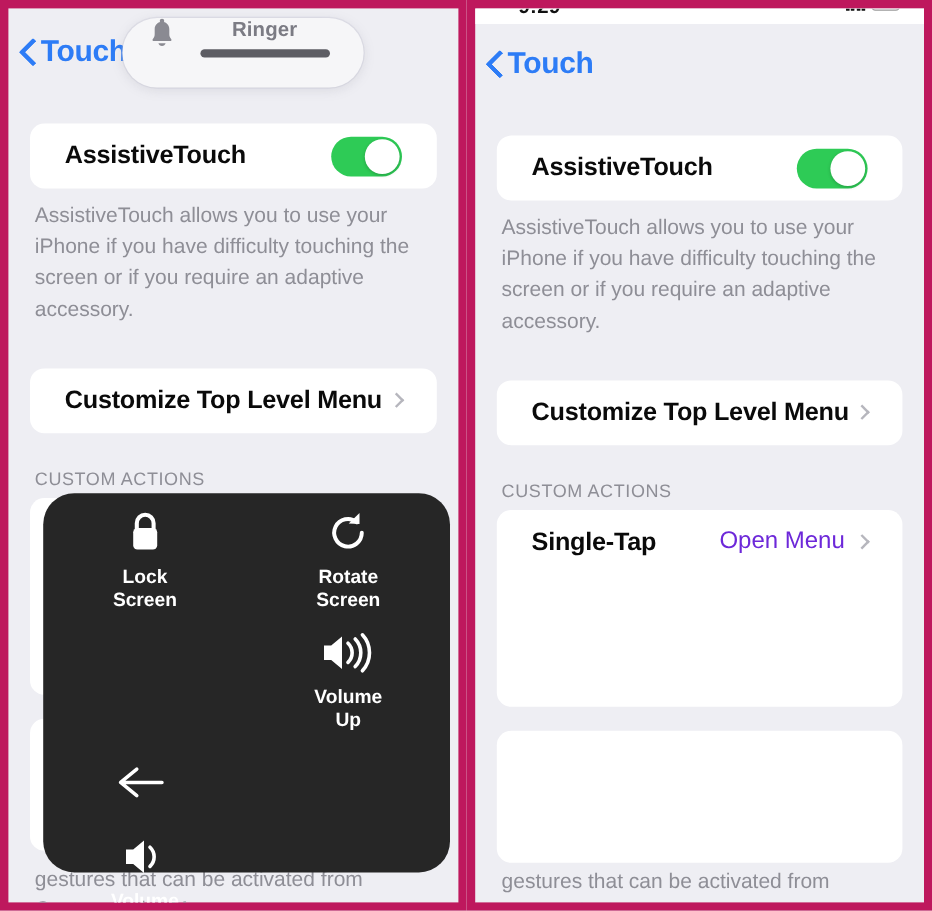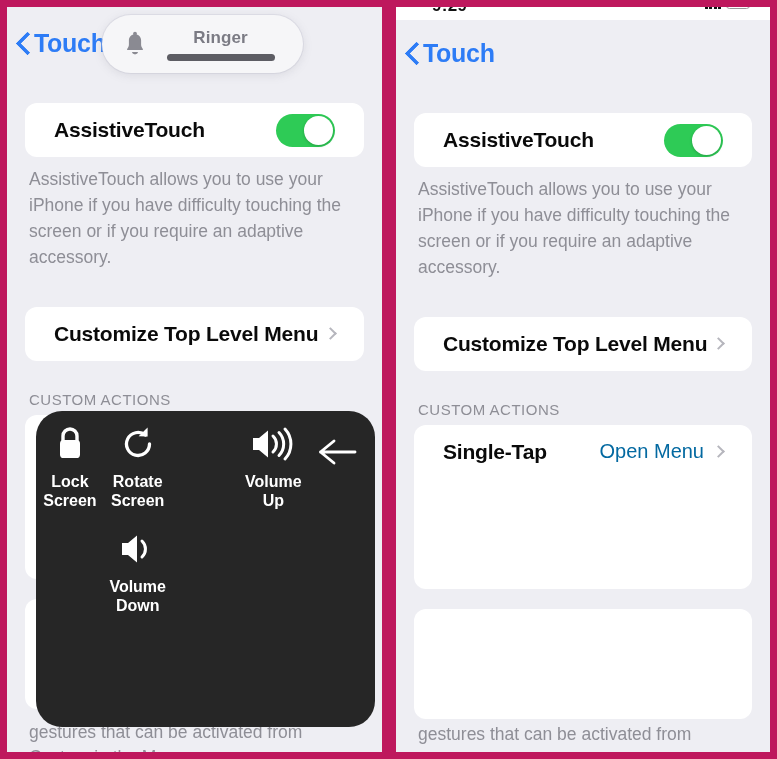"Ringer" .hud { align-items: center -> none }
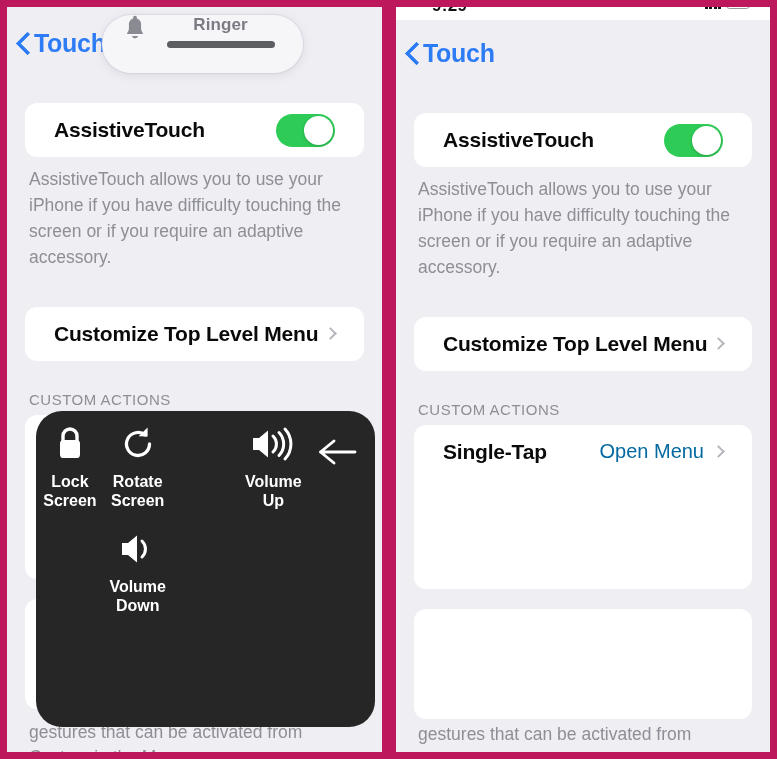"Open Menu" .row-value { color: #0369a1 -> #6d28d9 }
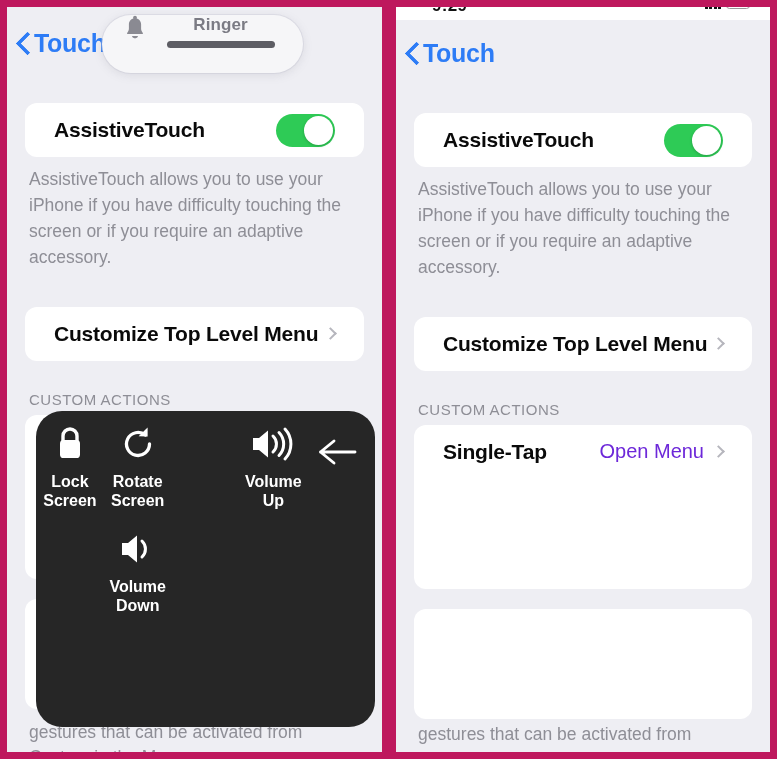"Lock" .at-menu { grid-template-columns: repeat(5, 1fr) -> repeat(2, 1fr) }
